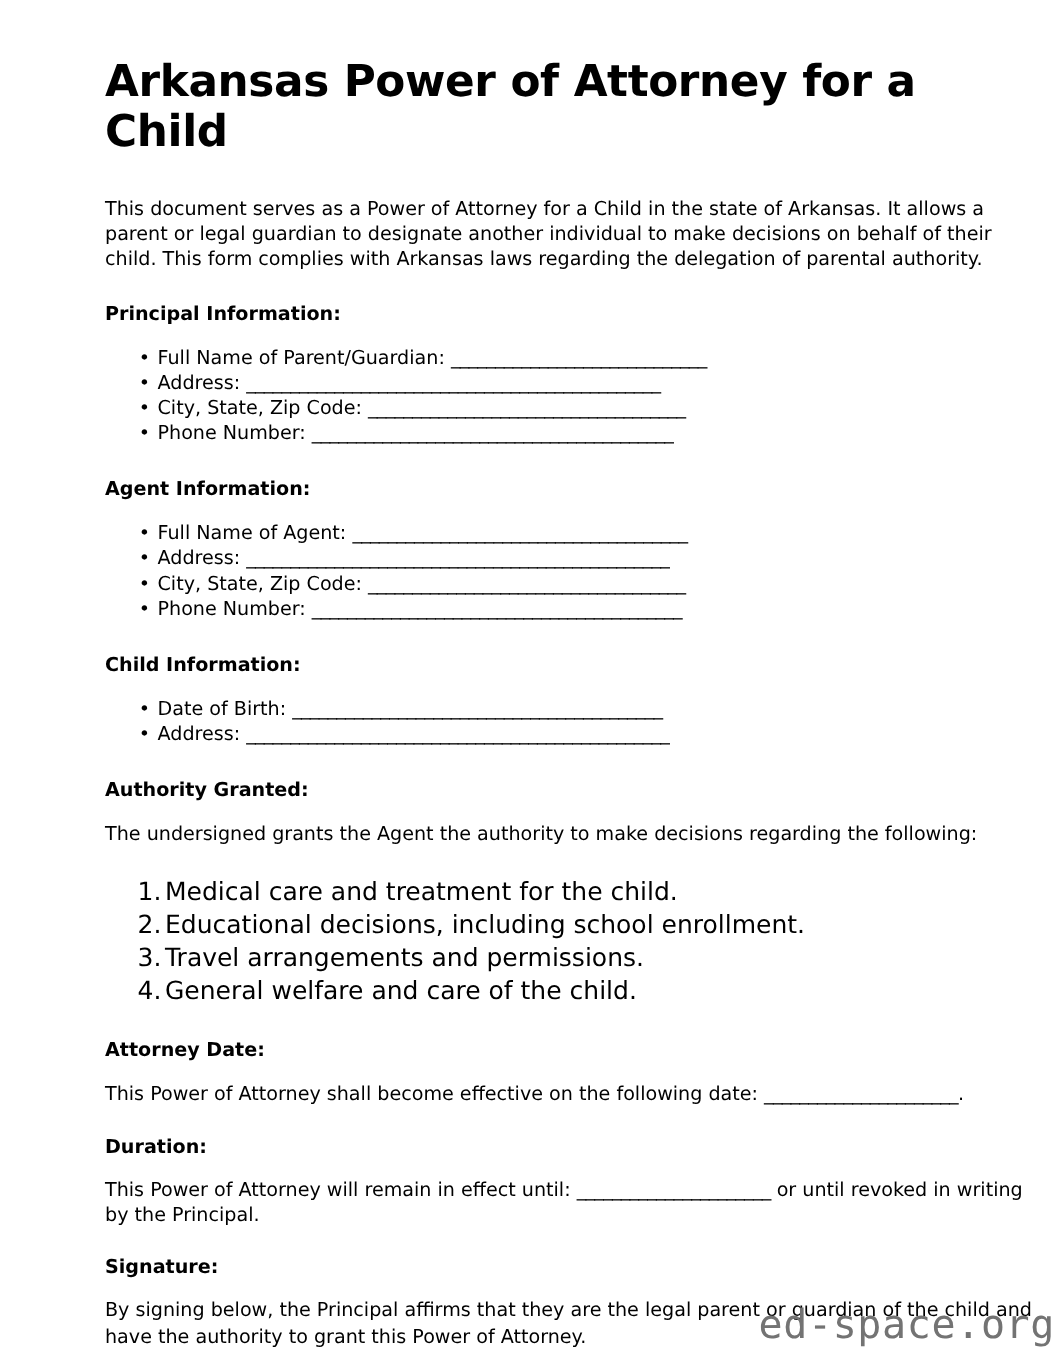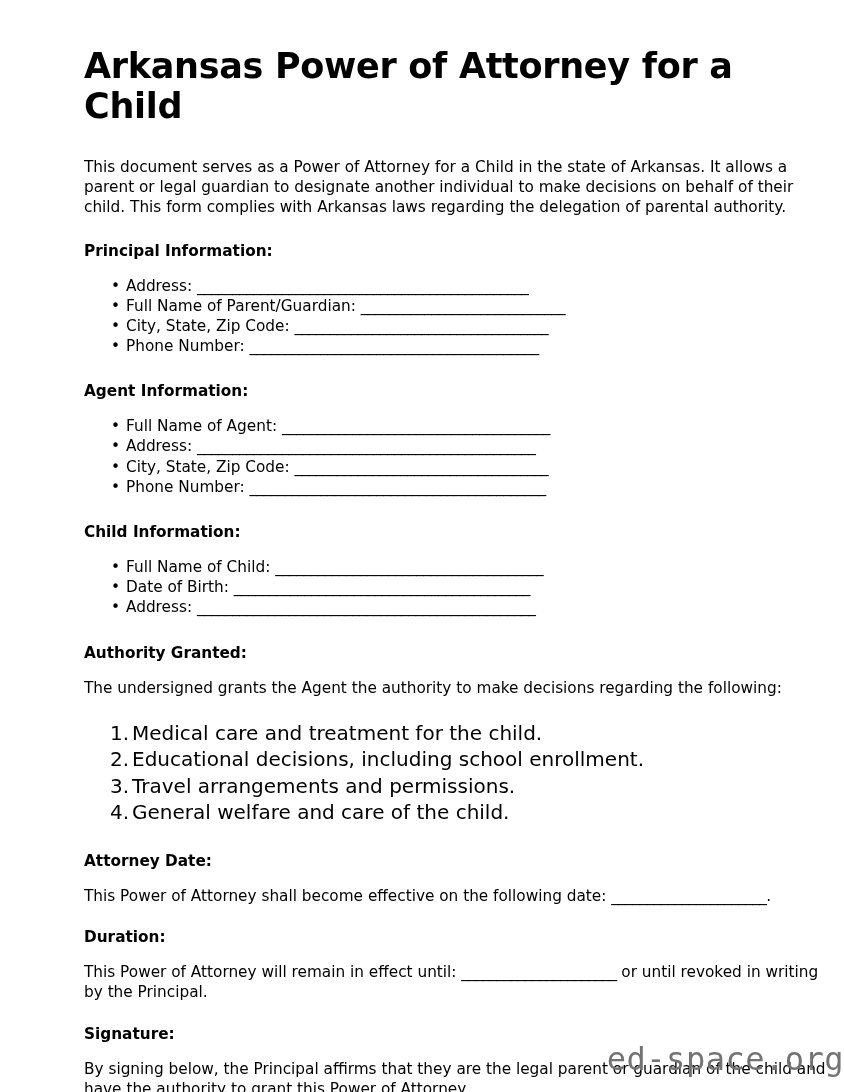"Address: _______________________________________________" li { order: before "Full Name of Parent/Guardian:" -> after "Full Name of Parent/Guardian:" }
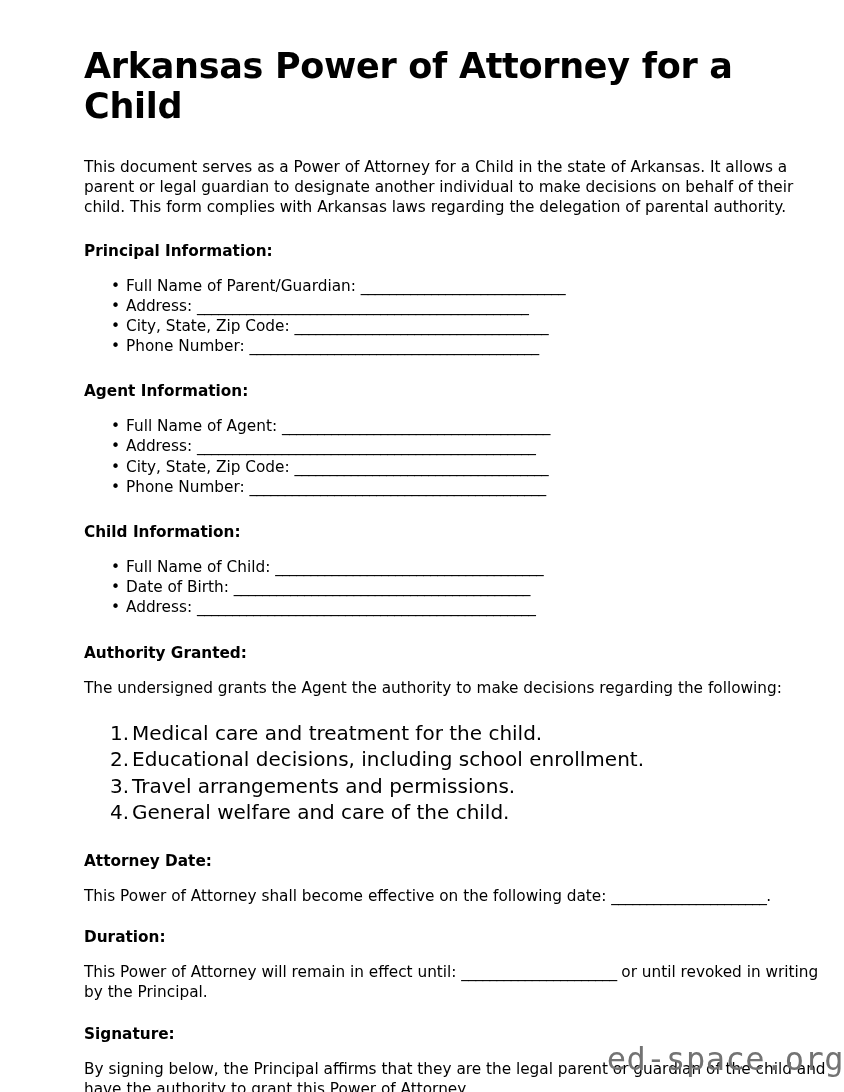"Full Name of Child:" li { html: <li><span>Full Name of Child:</span> <span>______________________________________</span></li> -> none }
